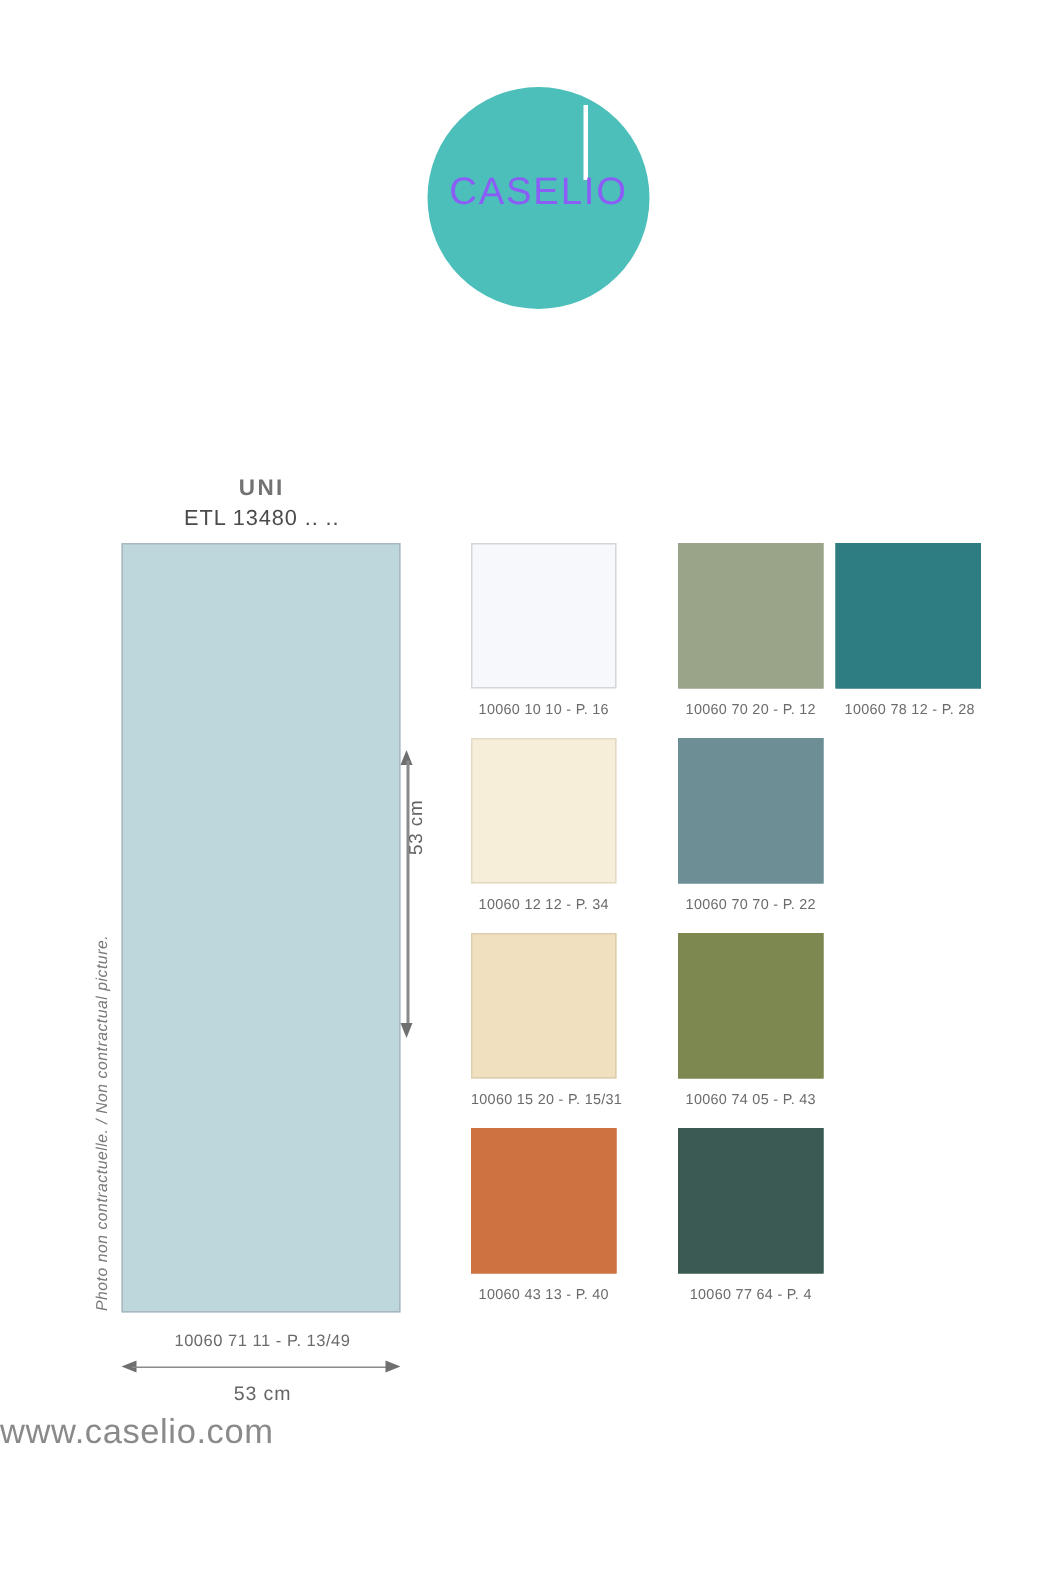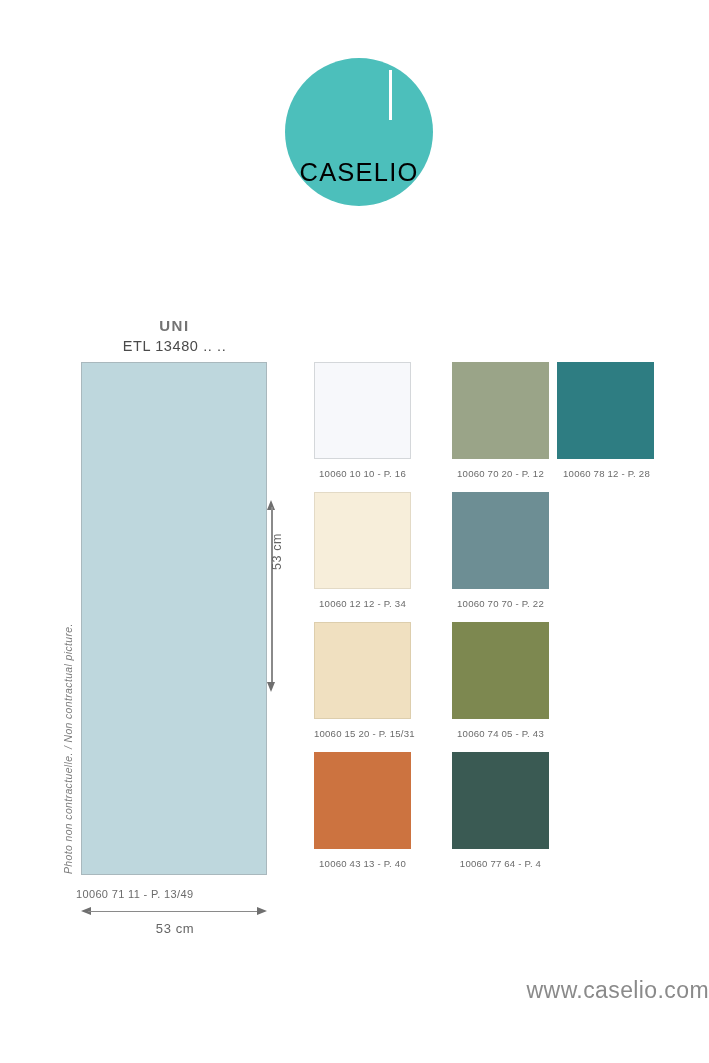"CASELIO" .logo-text { color: #000000 -> #8b5cf6; margin-top: 44px -> none }
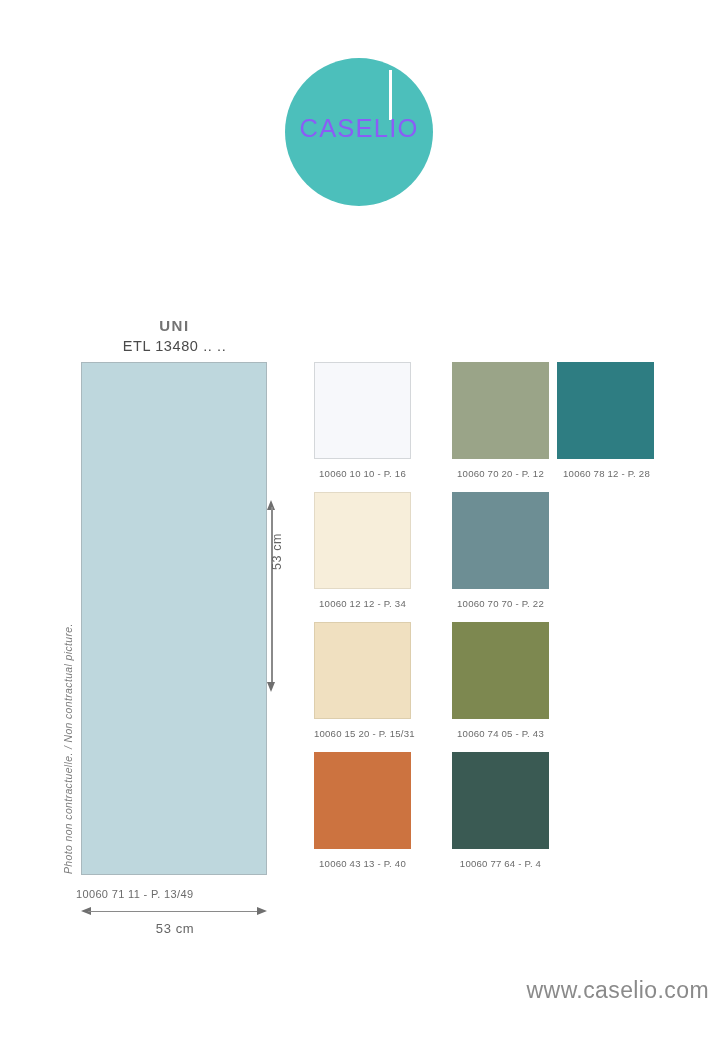"10060 71 11 - P." .panel-code { left: 76px -> 60px; text-align: none -> center }
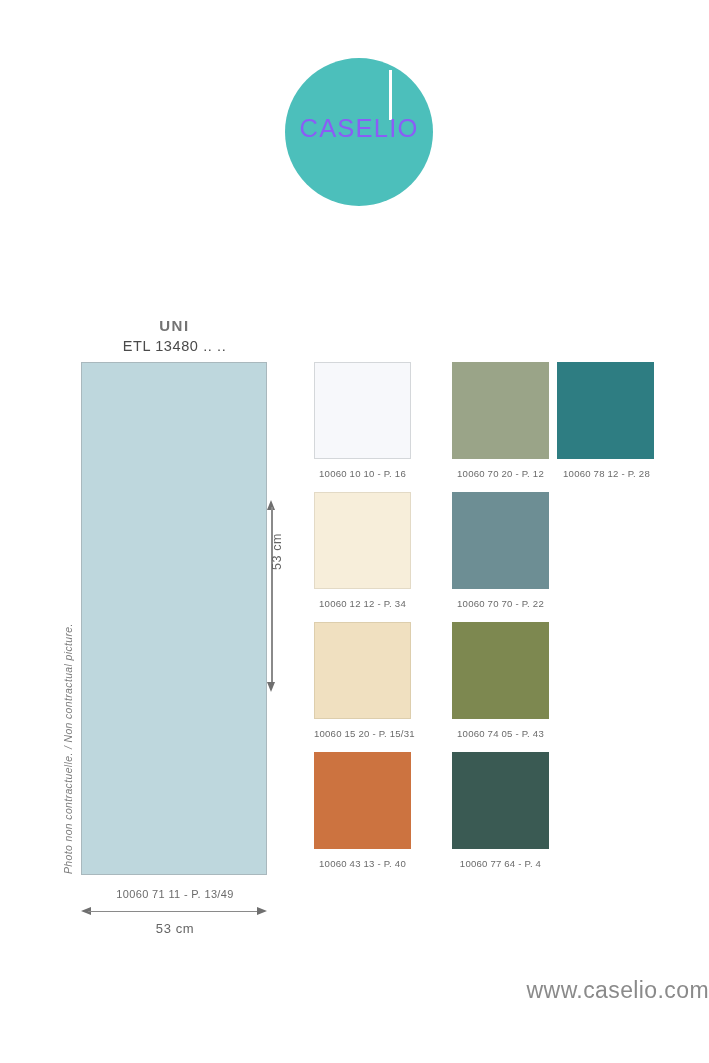"www.caselio.com" .footer-url { text-align: right -> left; top: 977px -> 941px }
